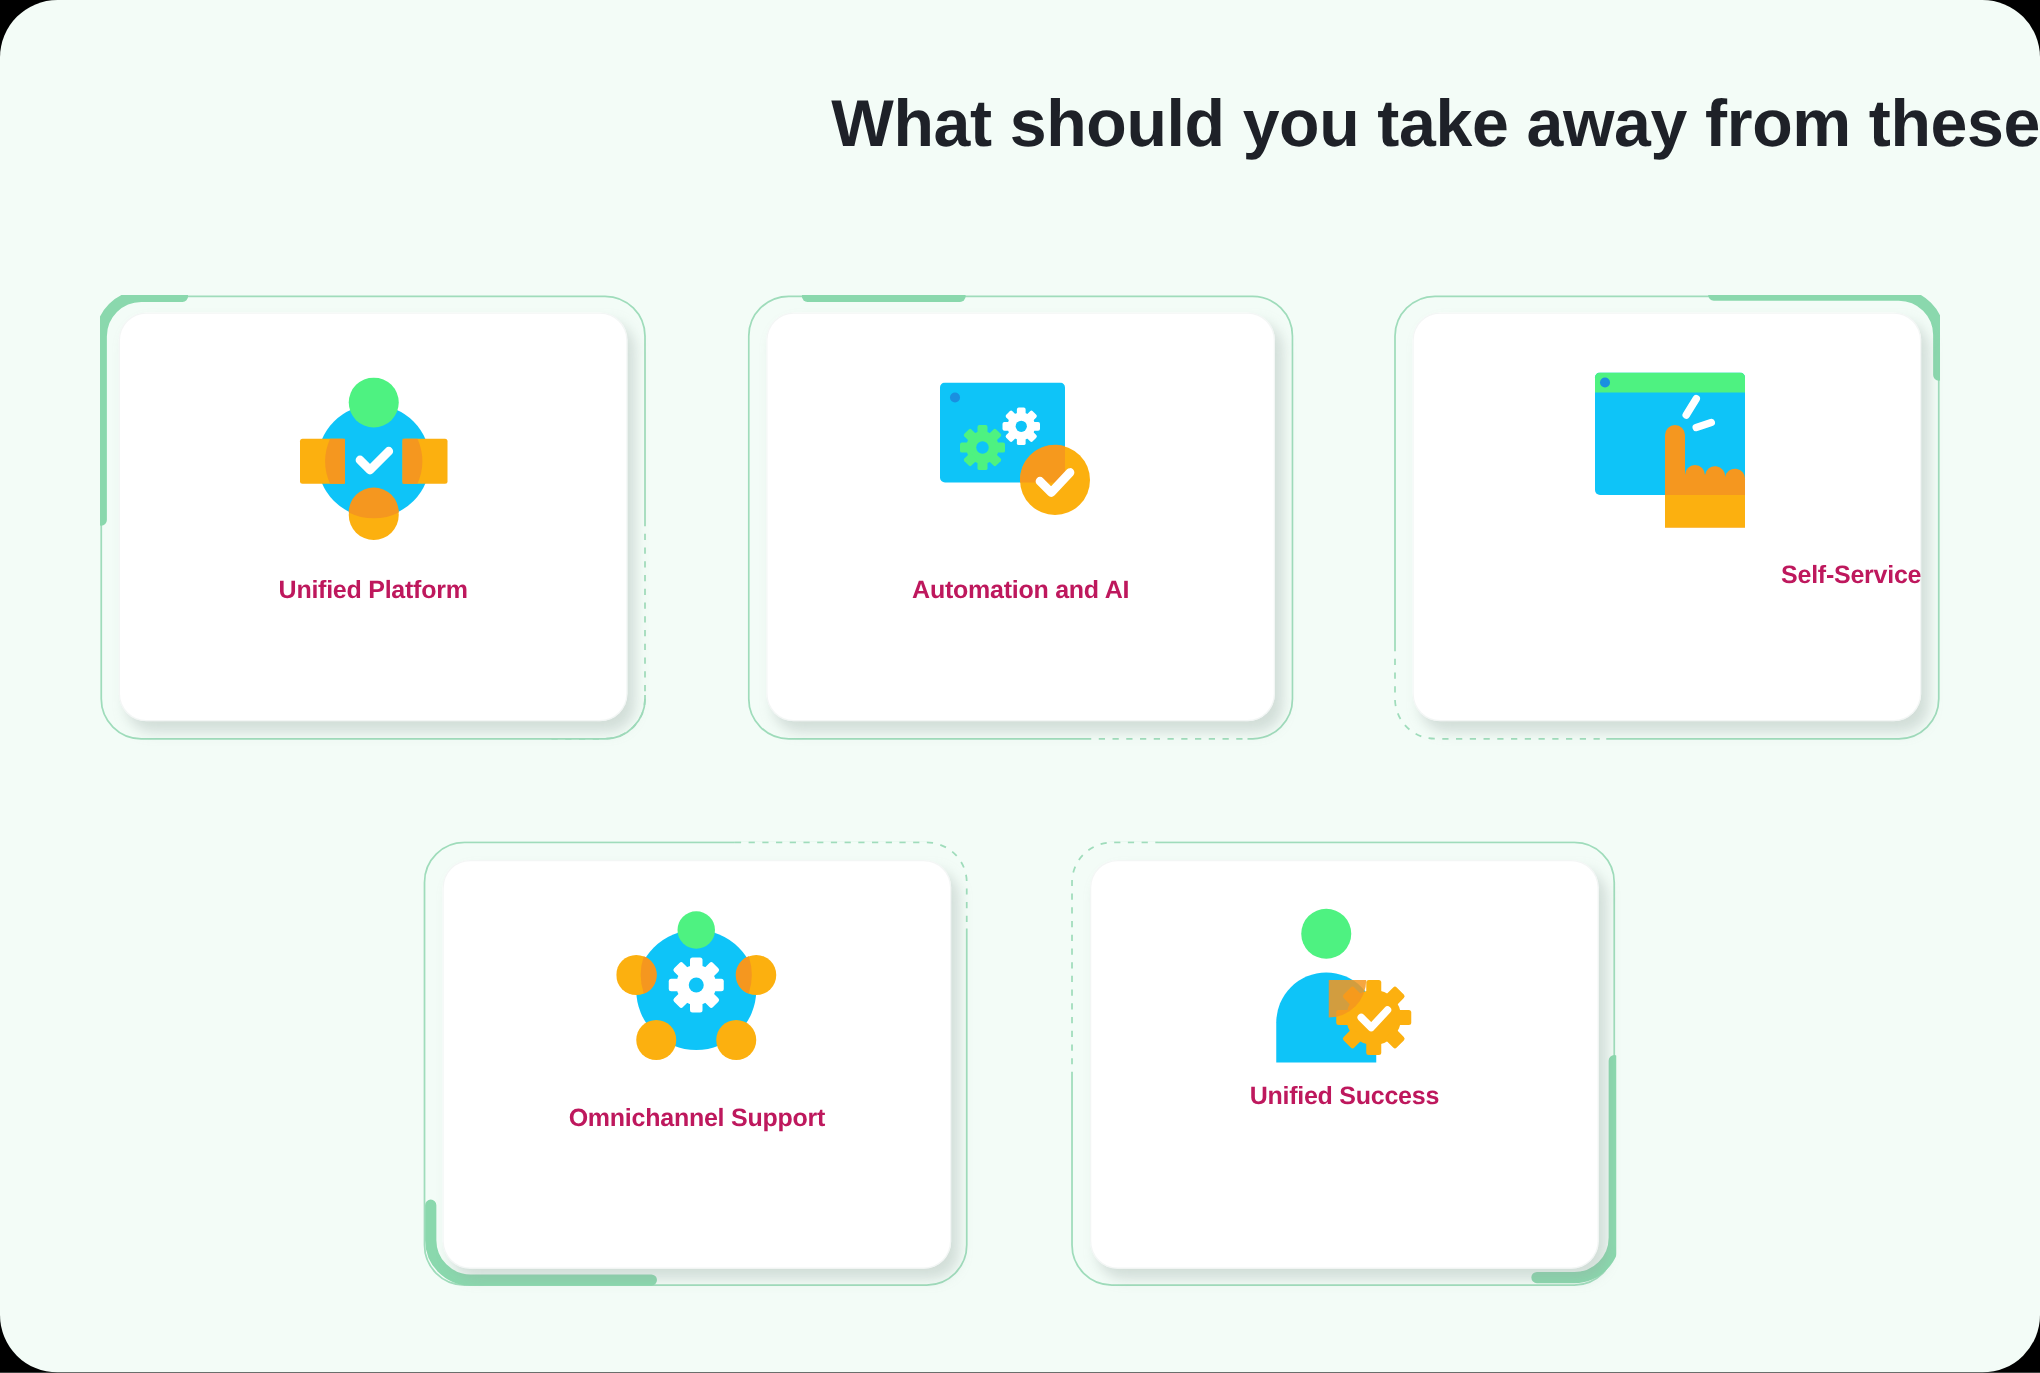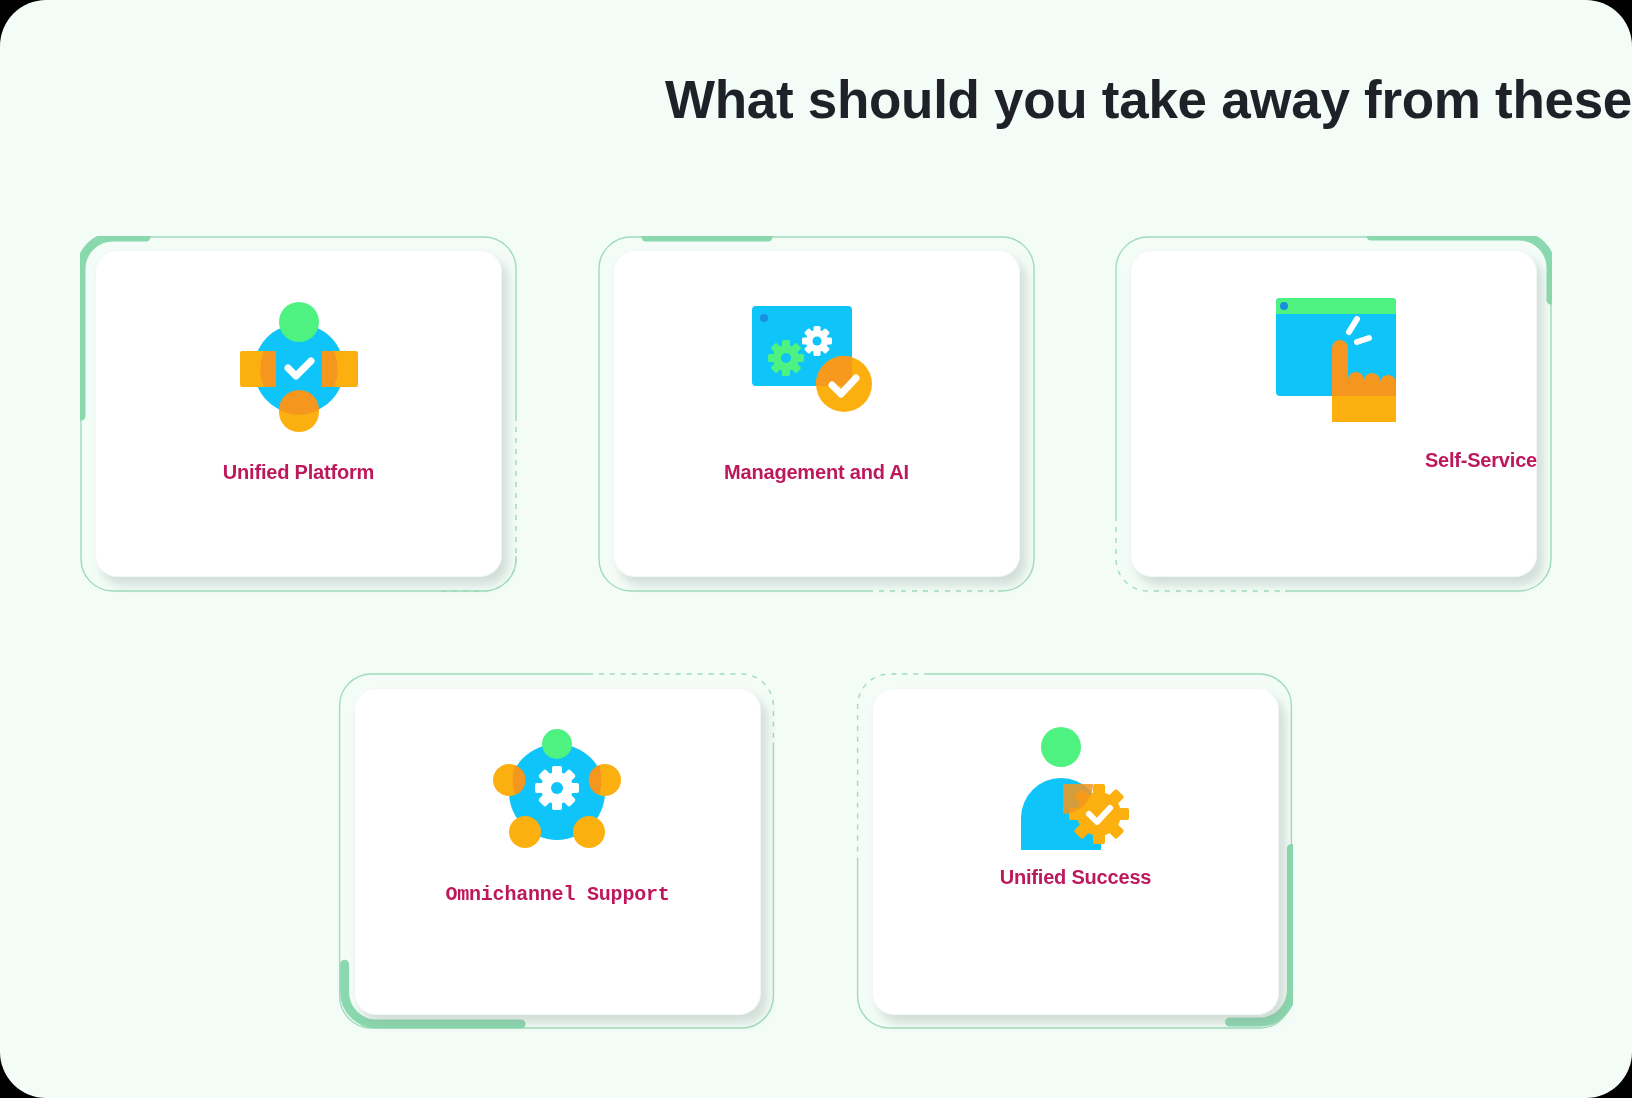"Management and AI" span { text: Management -> Automation }
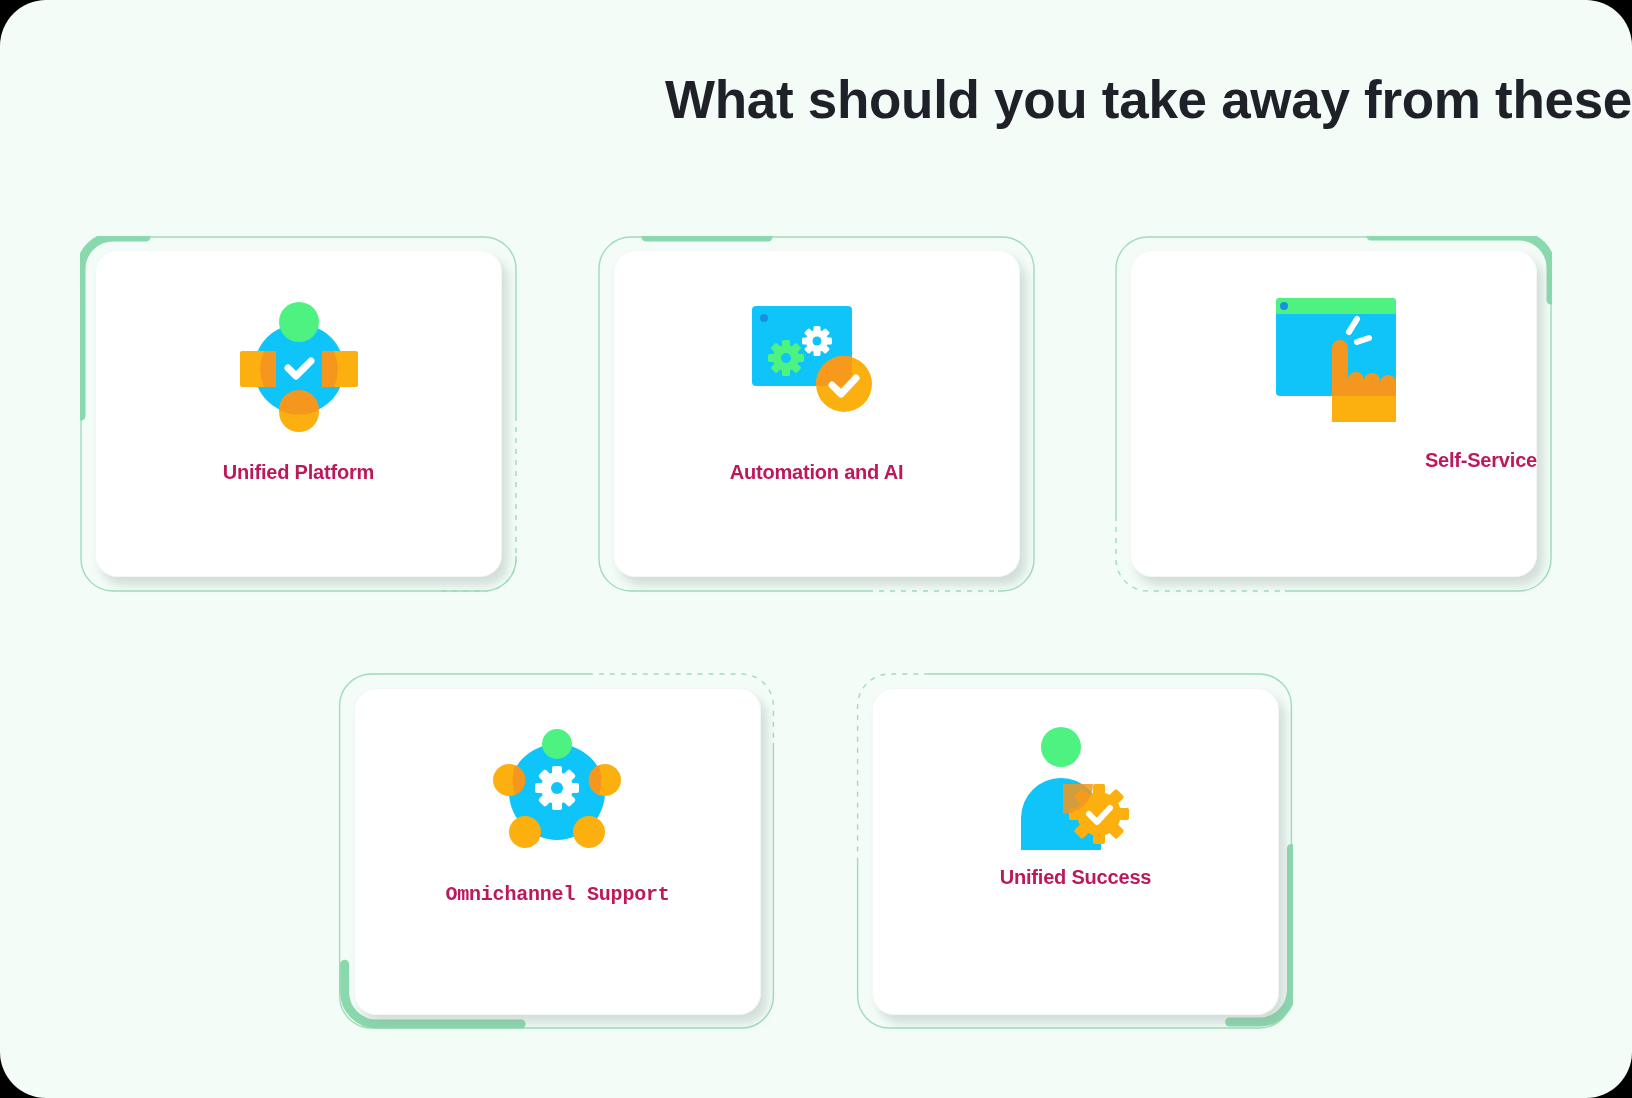"Omnichannel Support" div.label { font-family: Liberation Mono, monospace -> none }
